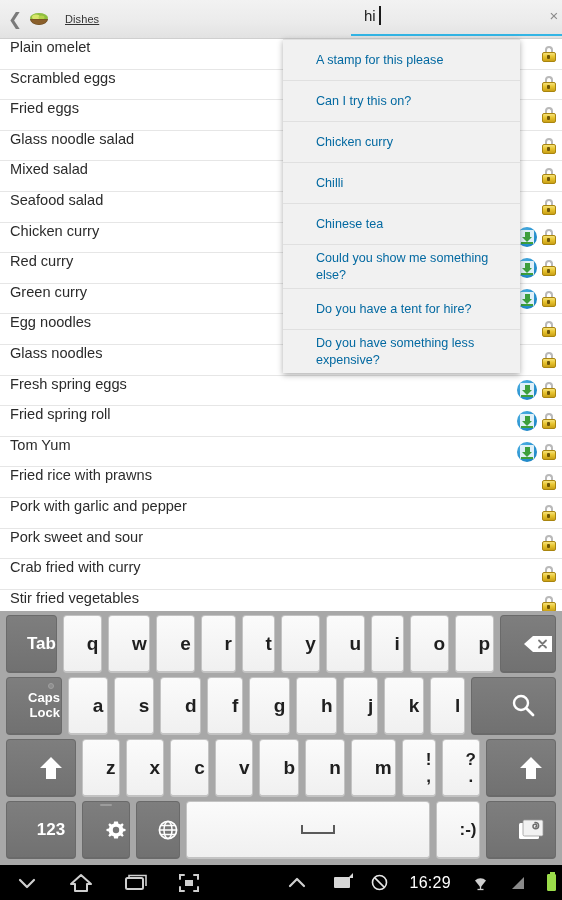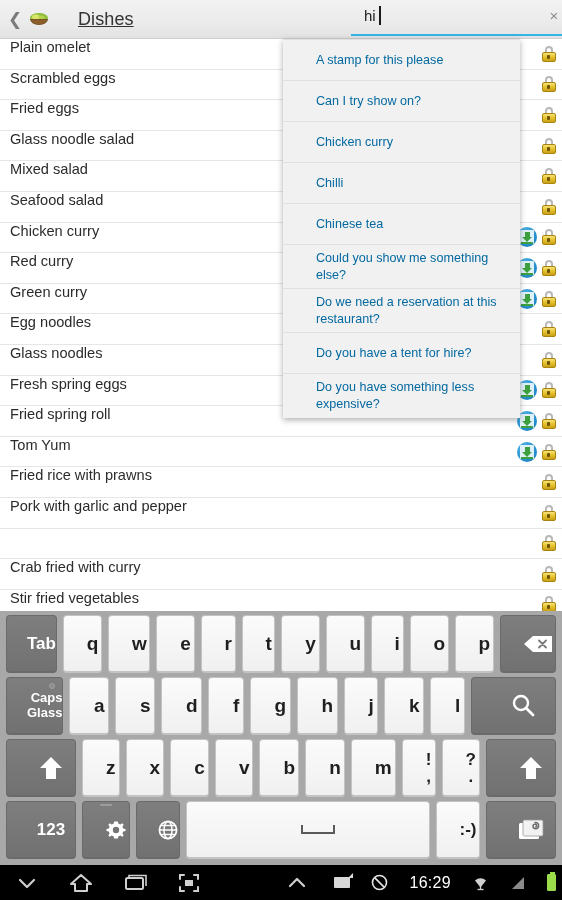"Dishes" .app-title { font-size: 18px -> 11px; margin-left: 27px -> 14px }
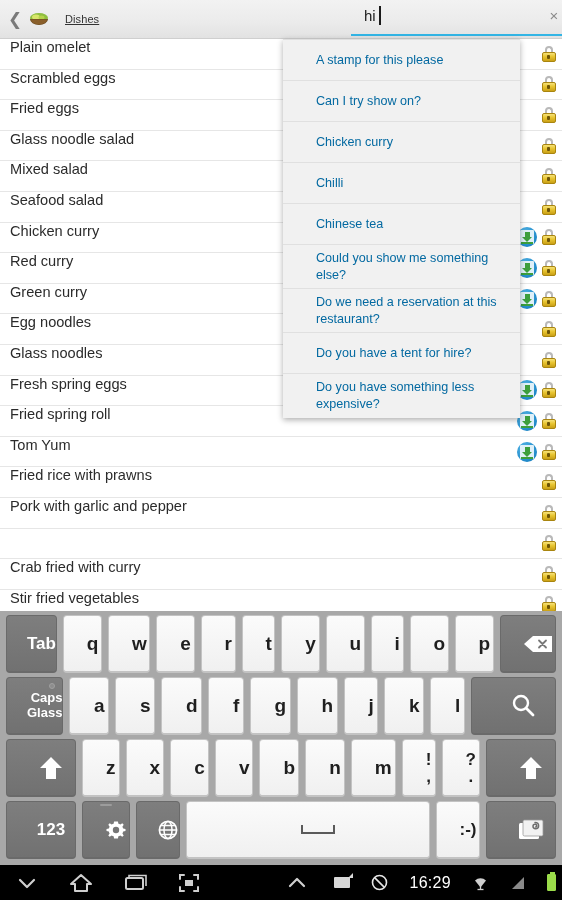"Can I try show on?" div.sugg { text: show -> this }
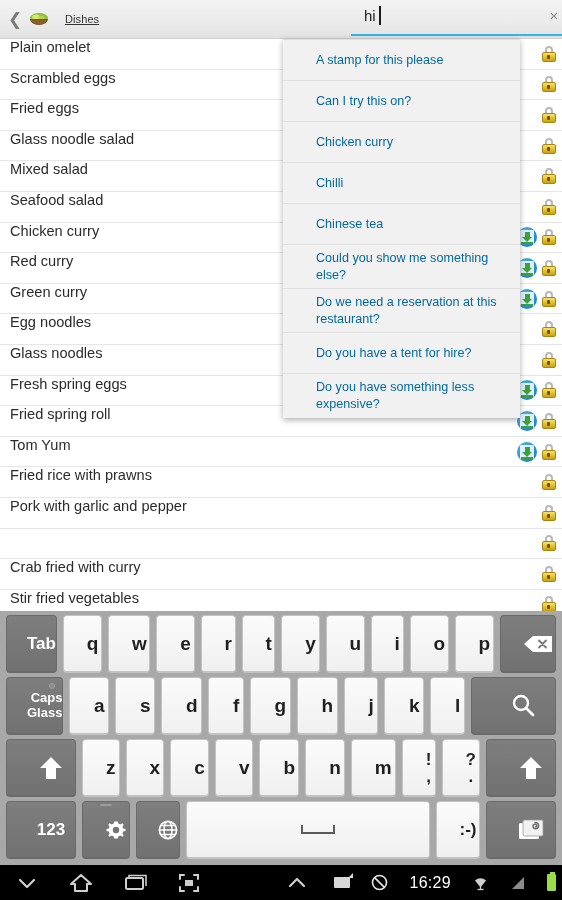"Do we need a reservation" div.sugg { html: <div>Do we need a reservation at this restaurant?</div> -> none }
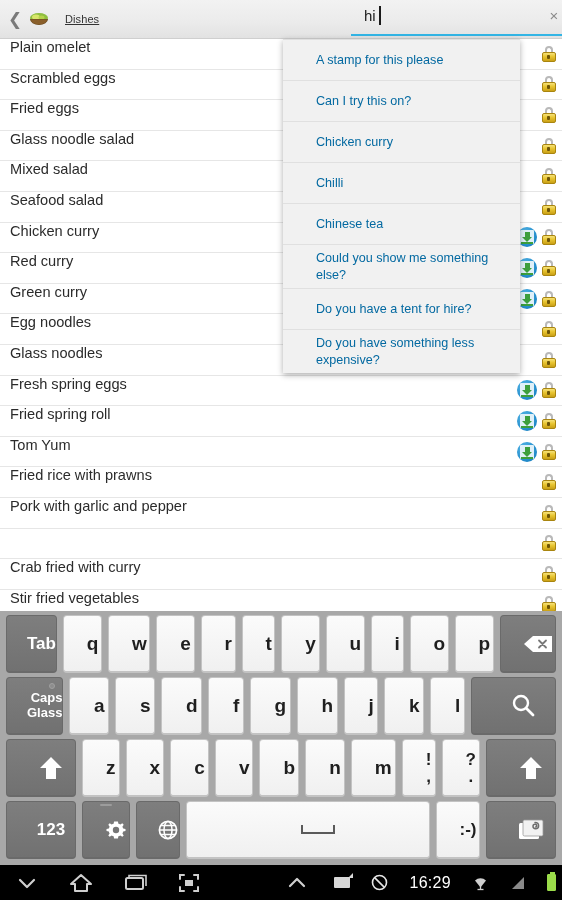"Pork sweet and sour" div.row-label { html: none -> <div>Pork sweet and sour</div> }
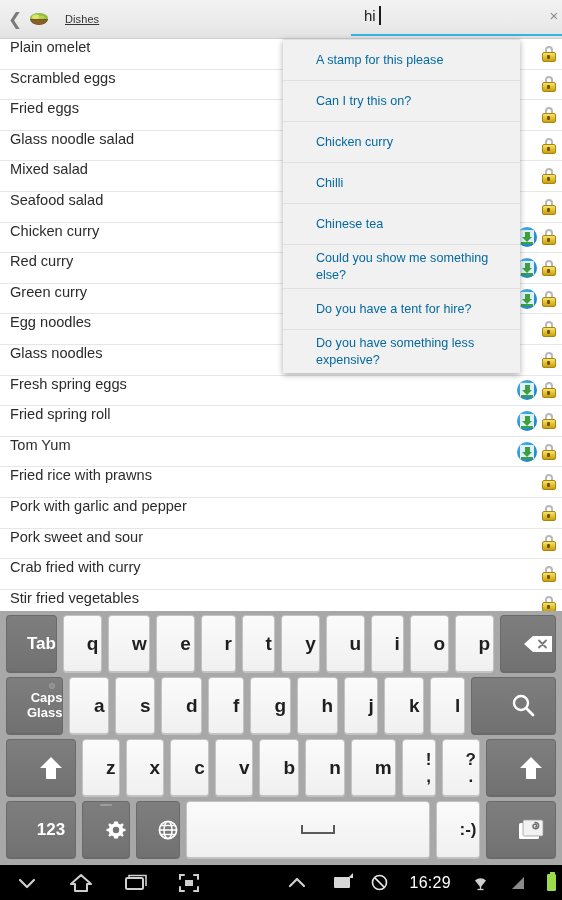"Glass" div { text: Glass -> Lock }
